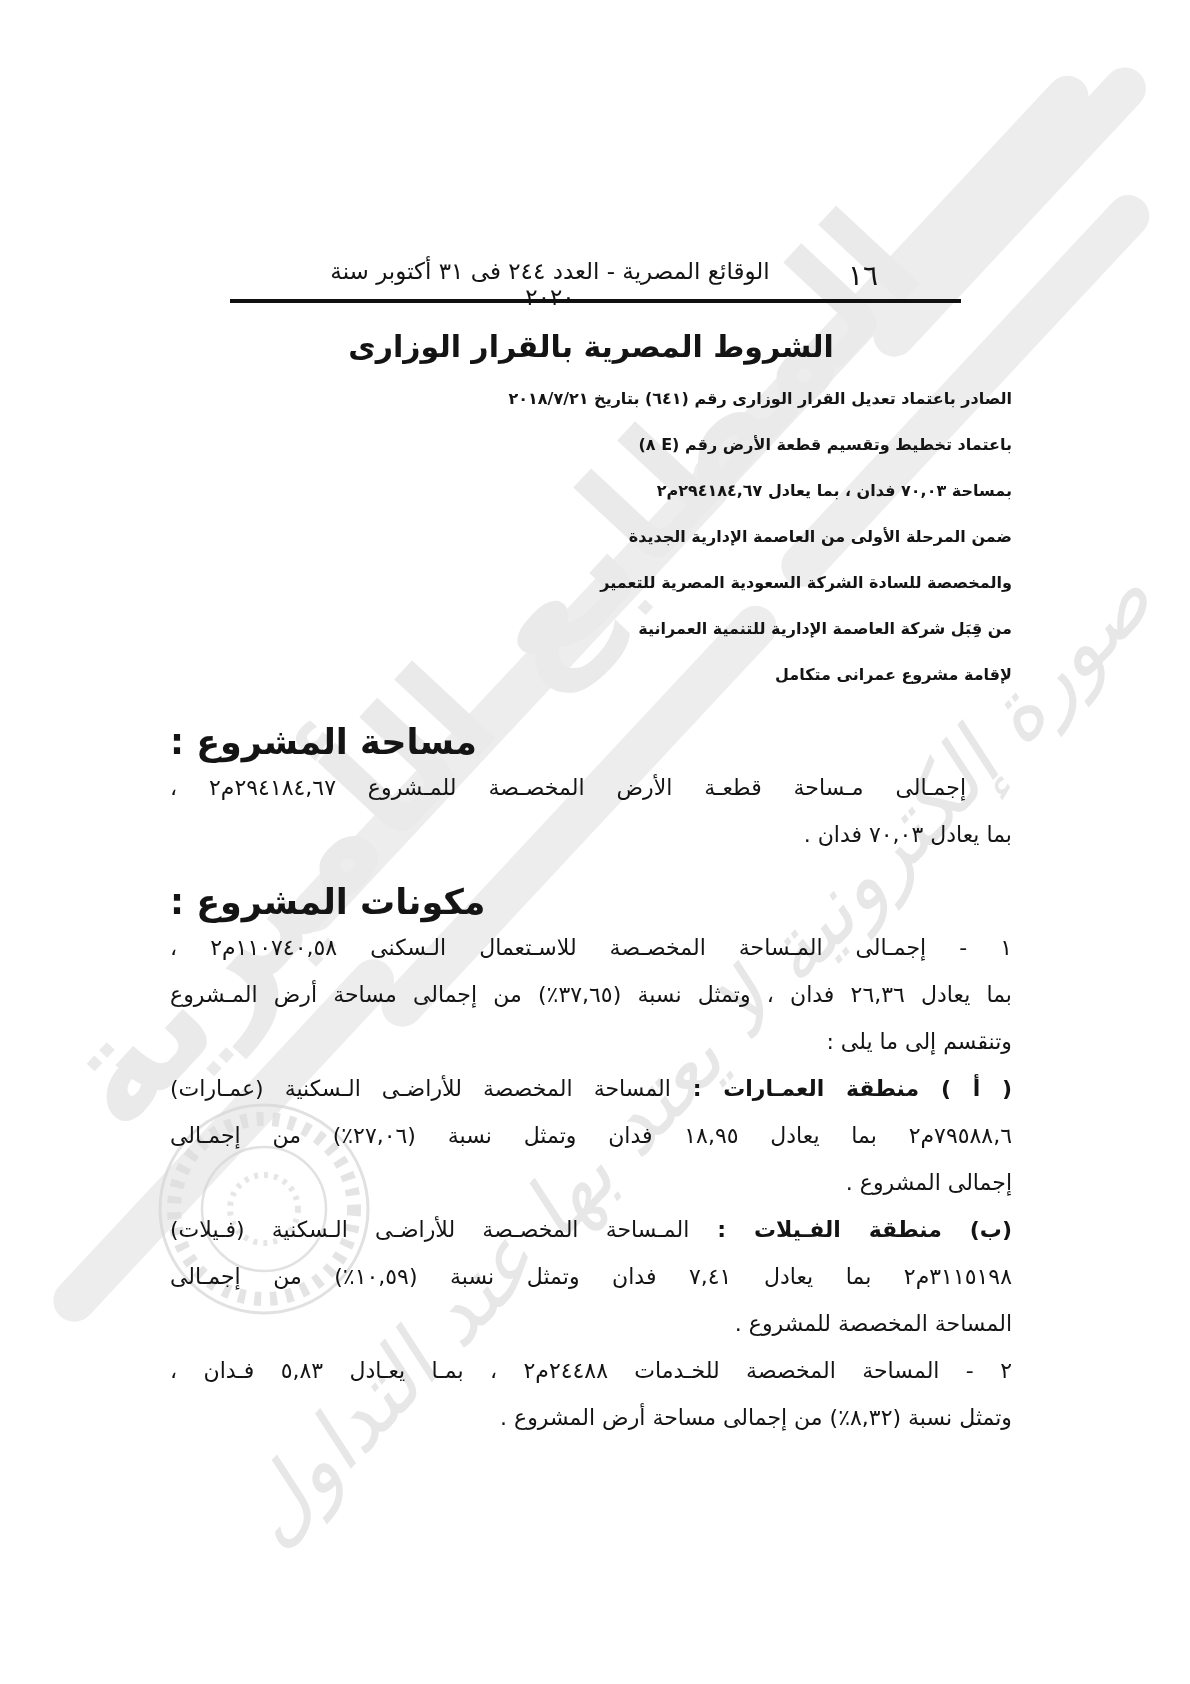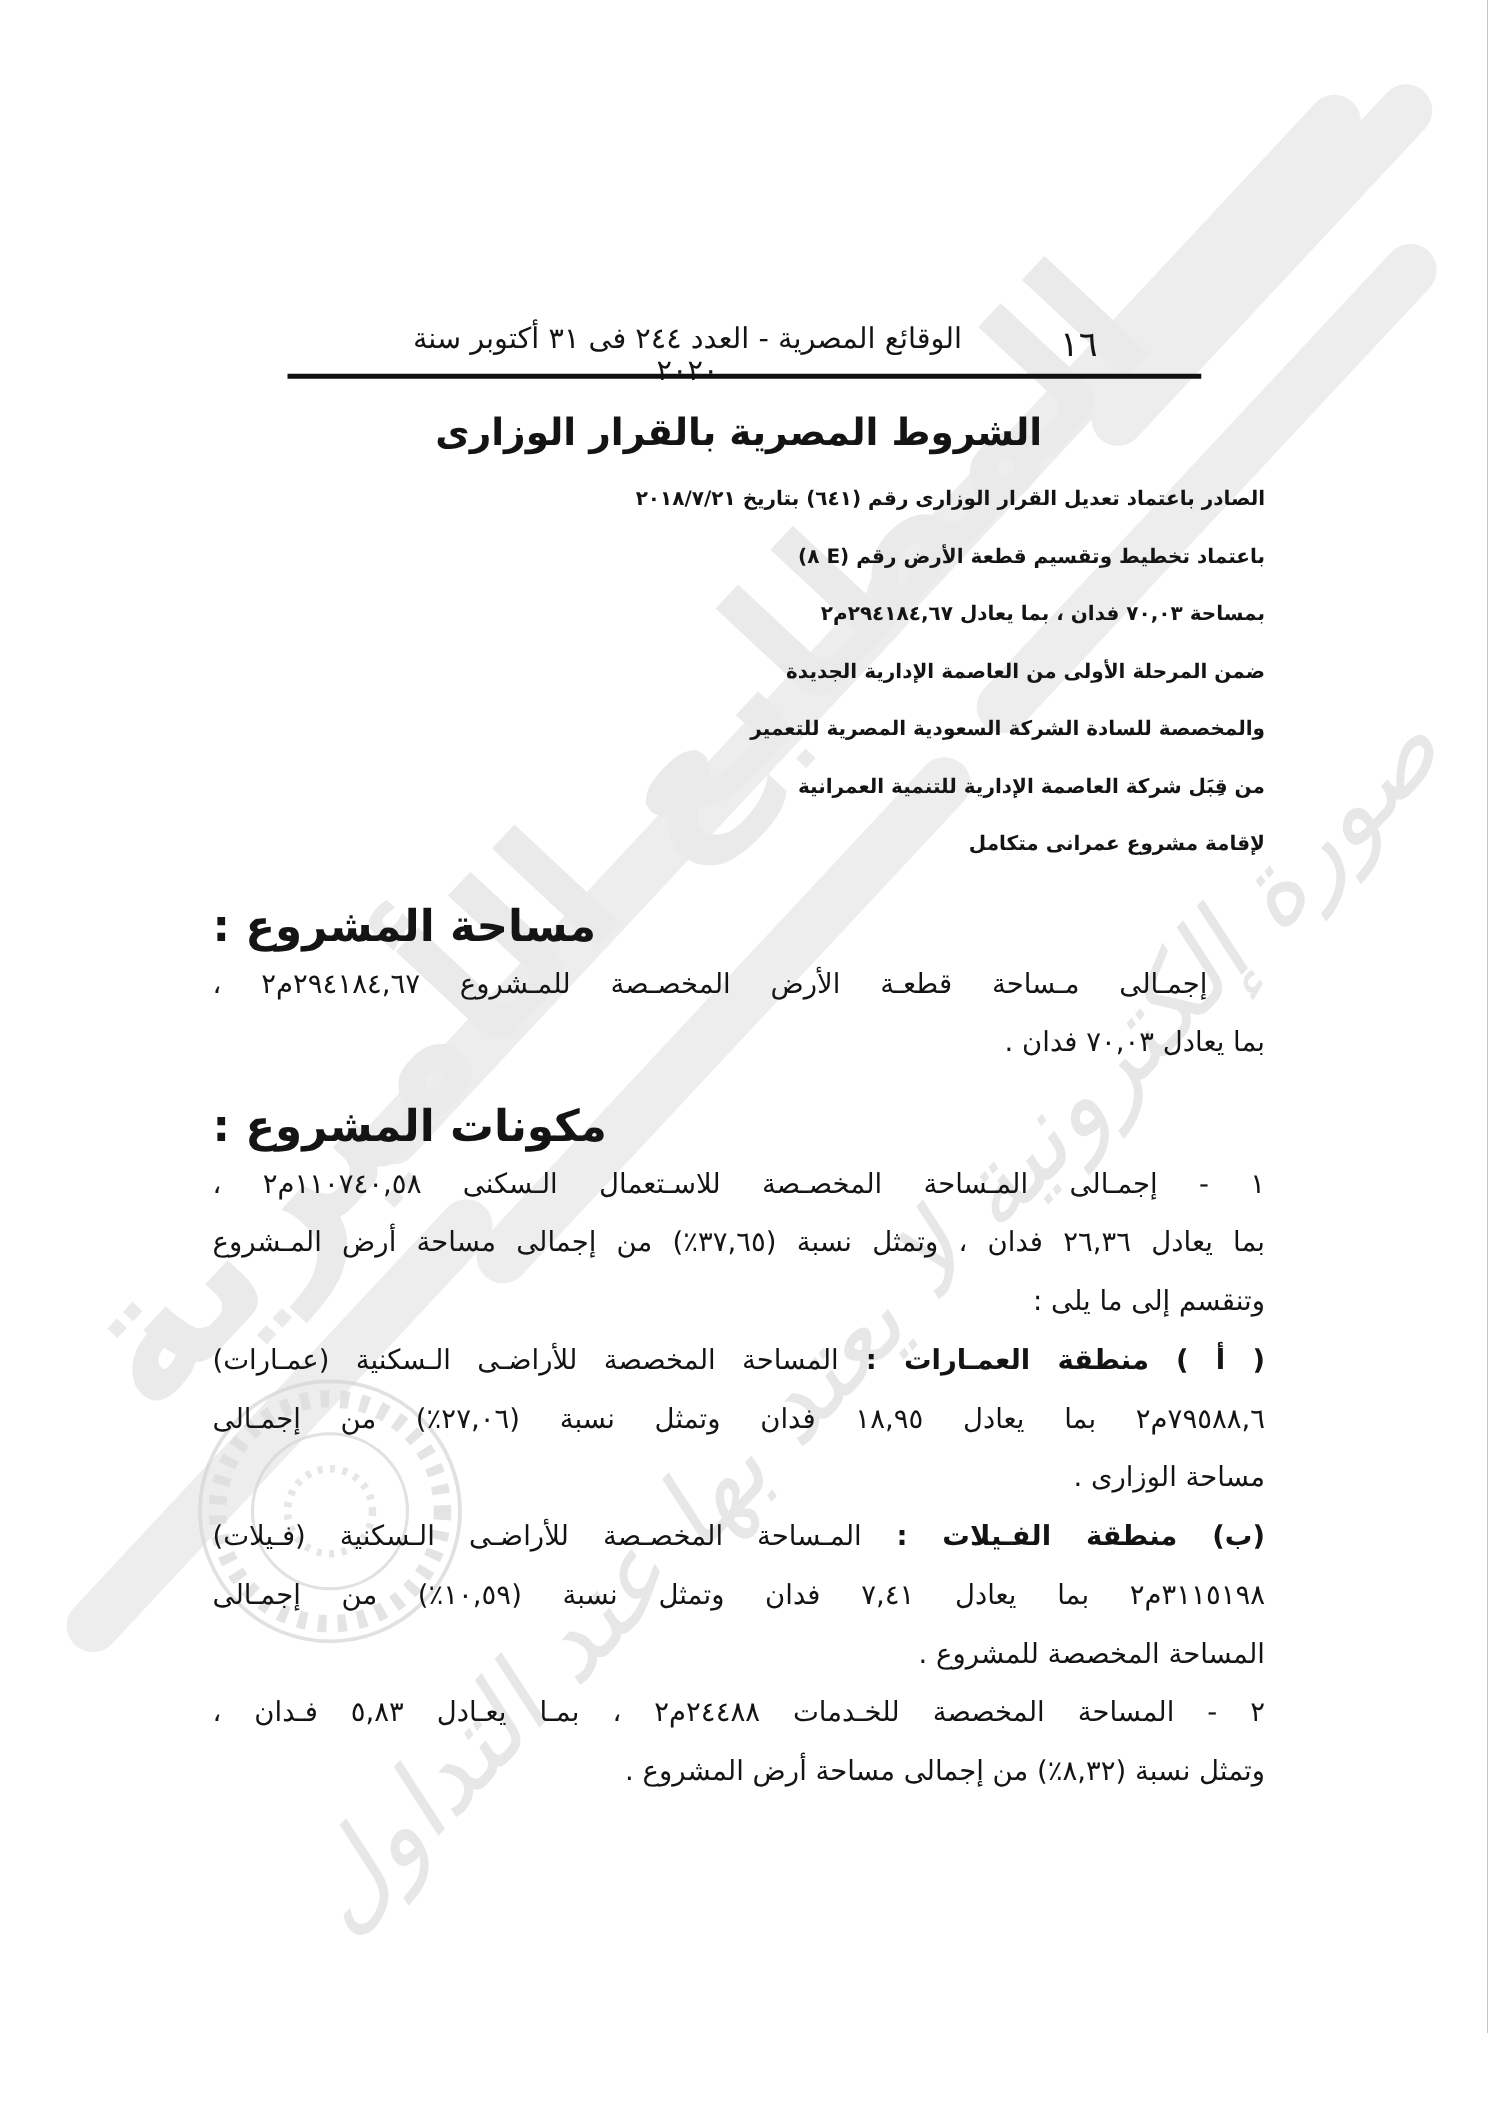"مساحة الوزارى ." div.line { text: مساحة الوزارى -> إجمالى المشروع }
